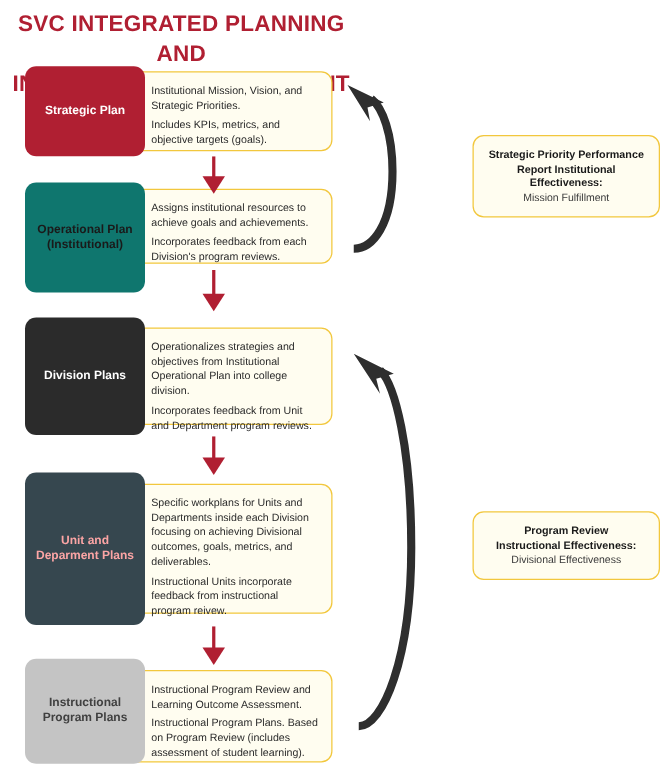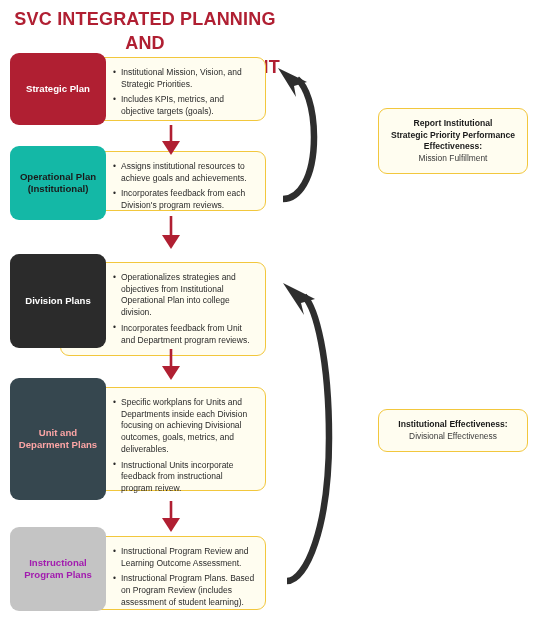"Strategic Plan" .label-box { left: 10px -> 20px }
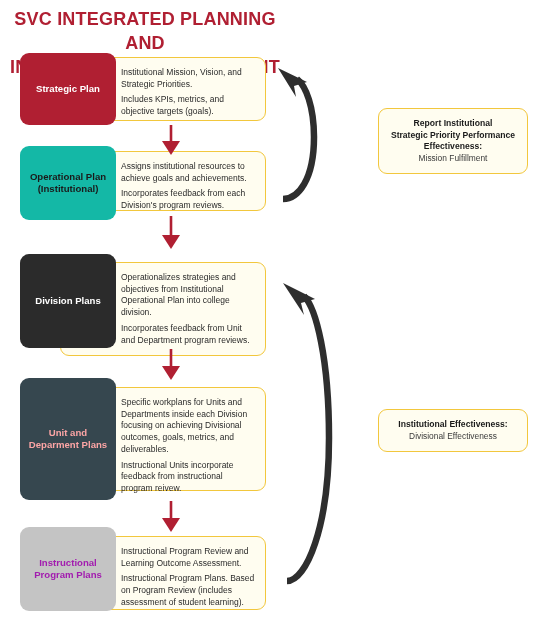"Report Institutional" div { order: before "Strategic Priority Performance" -> after "Strategic Priority Performance" }
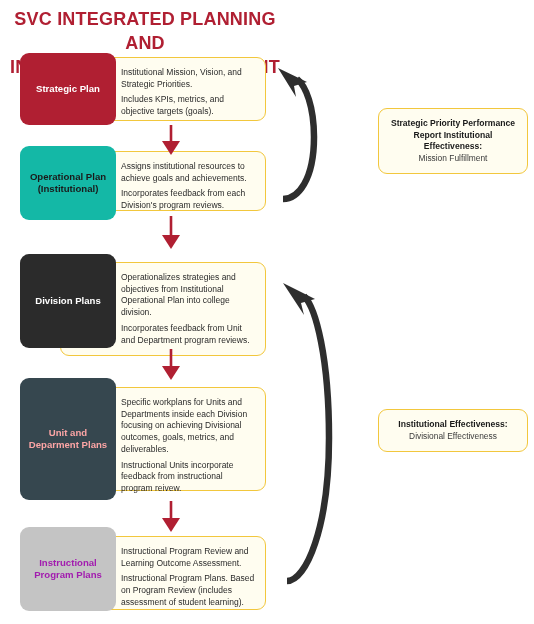"Operational Plan" div.label-box { background: #14b8a6 -> #0f766e; height: 74px -> 88px }
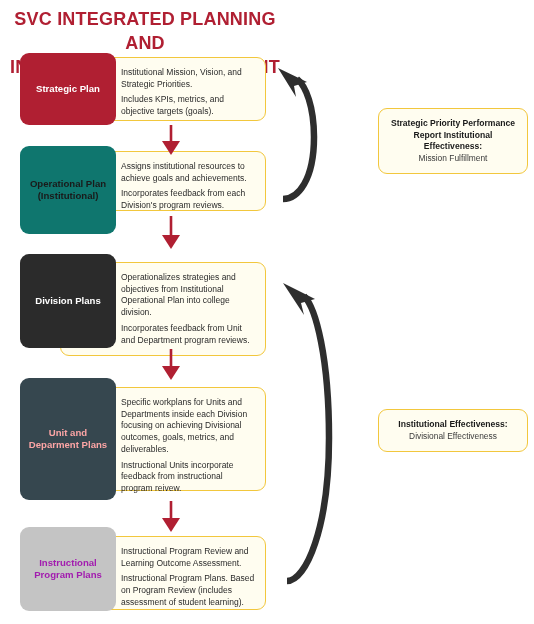"Operationalizes strategies and" div.desc-box { height: 94px -> 78px }
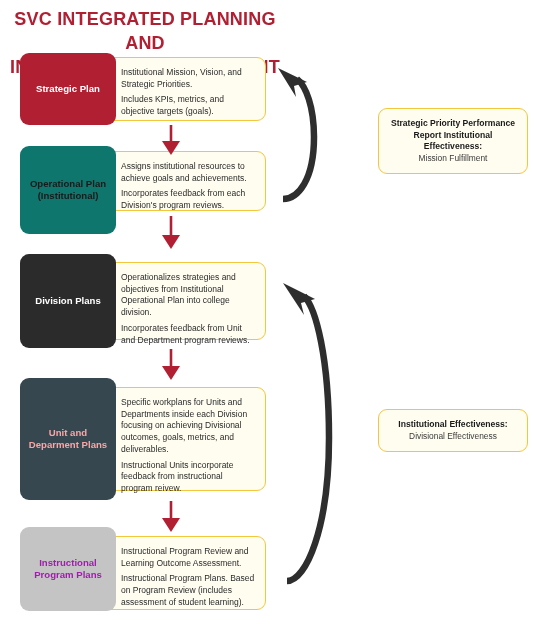"Program Review" div { html: none -> <div>Program Review</div> }
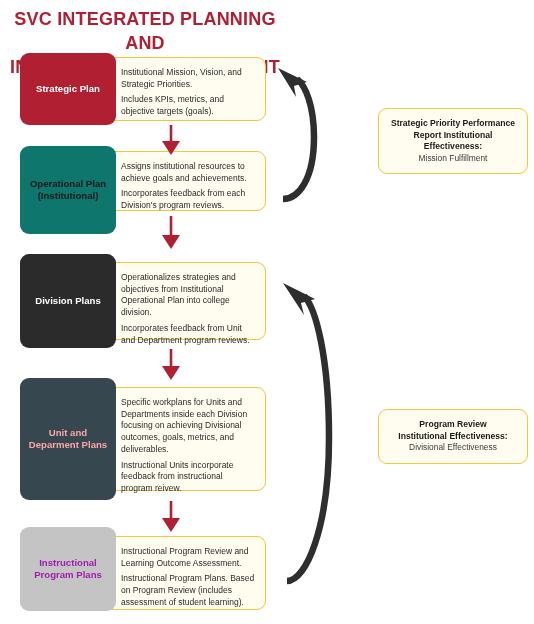"Institutional Effectiveness:" div { text: Institutional -> Instructional }
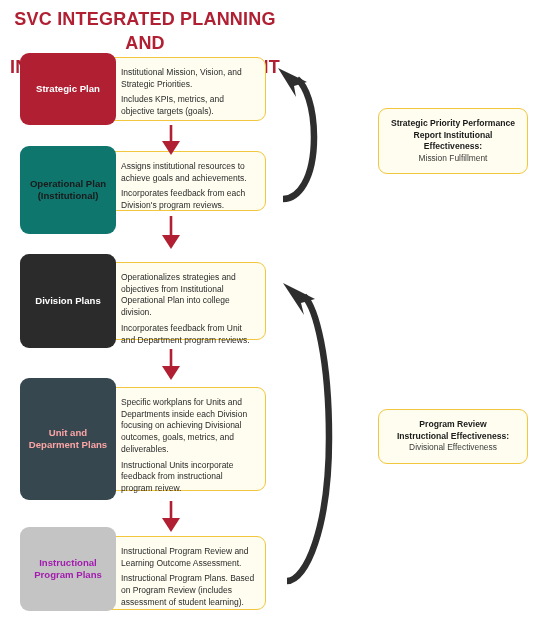"Instructional" div.label-box { color: #a21caf -> #404040 }
